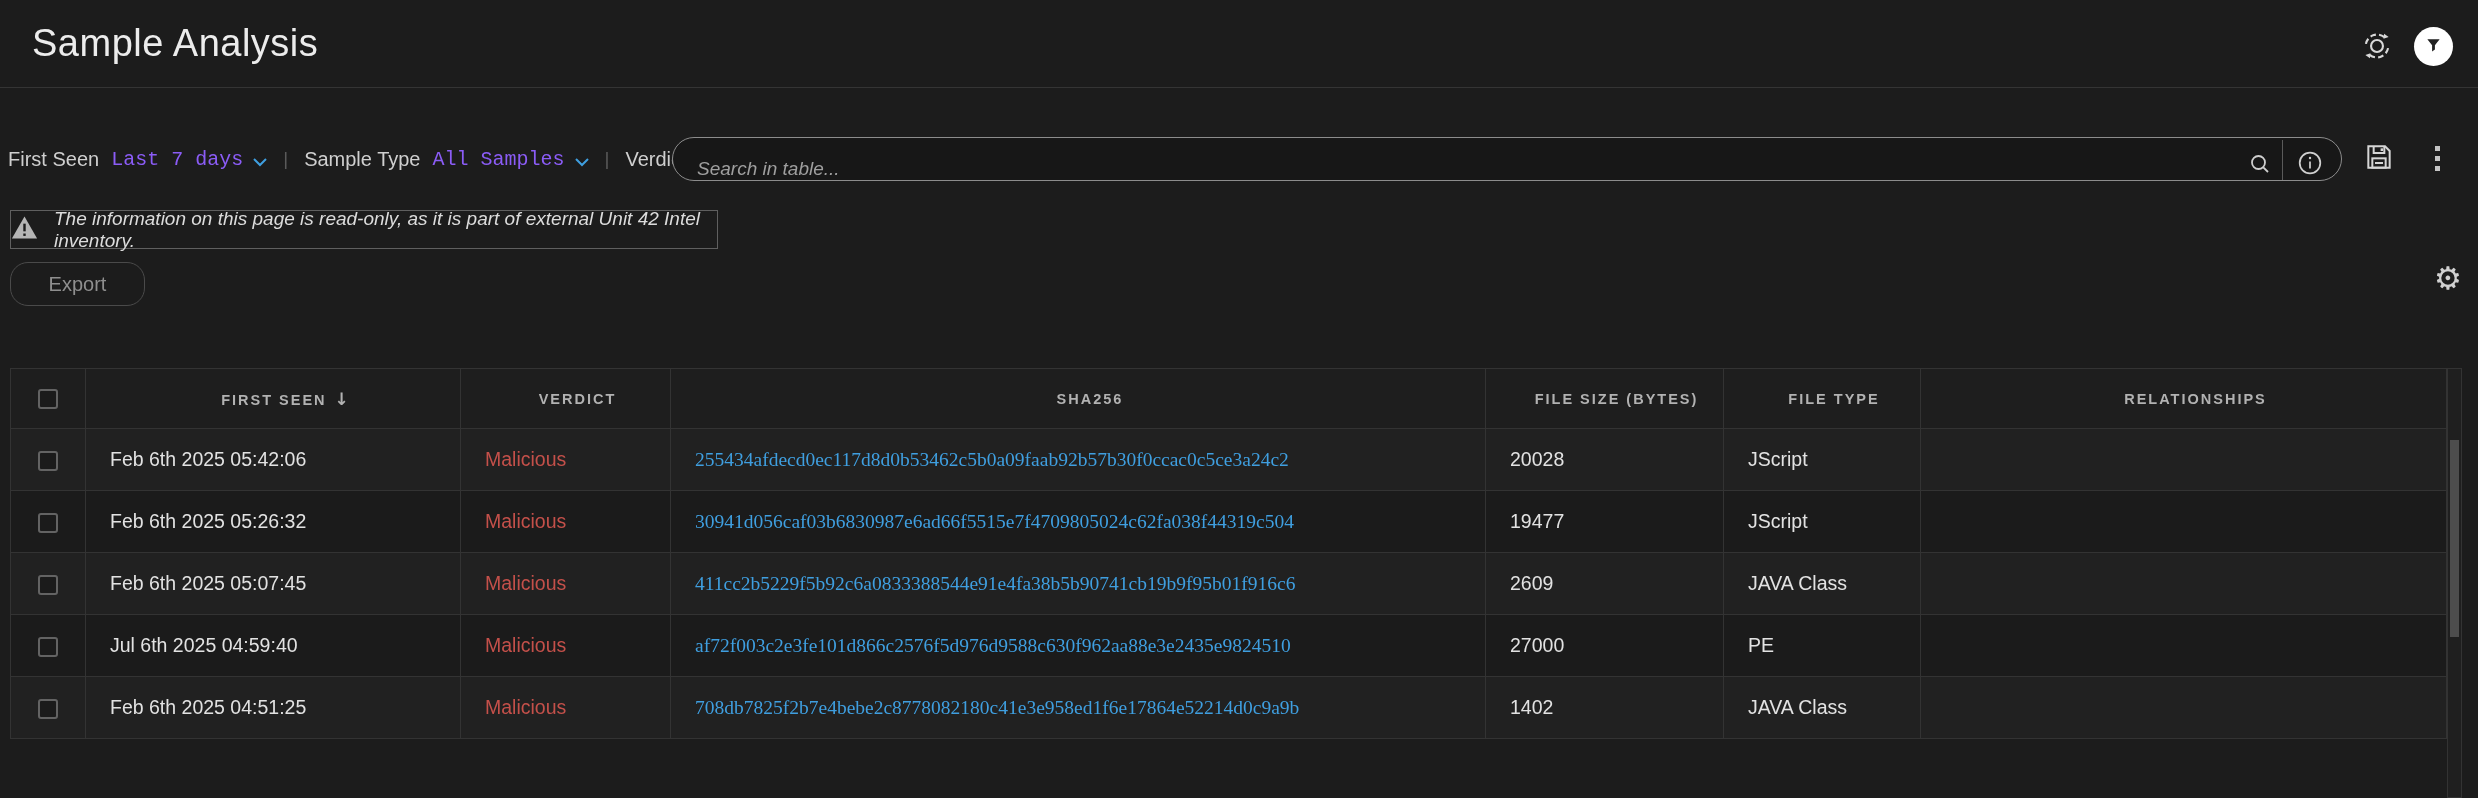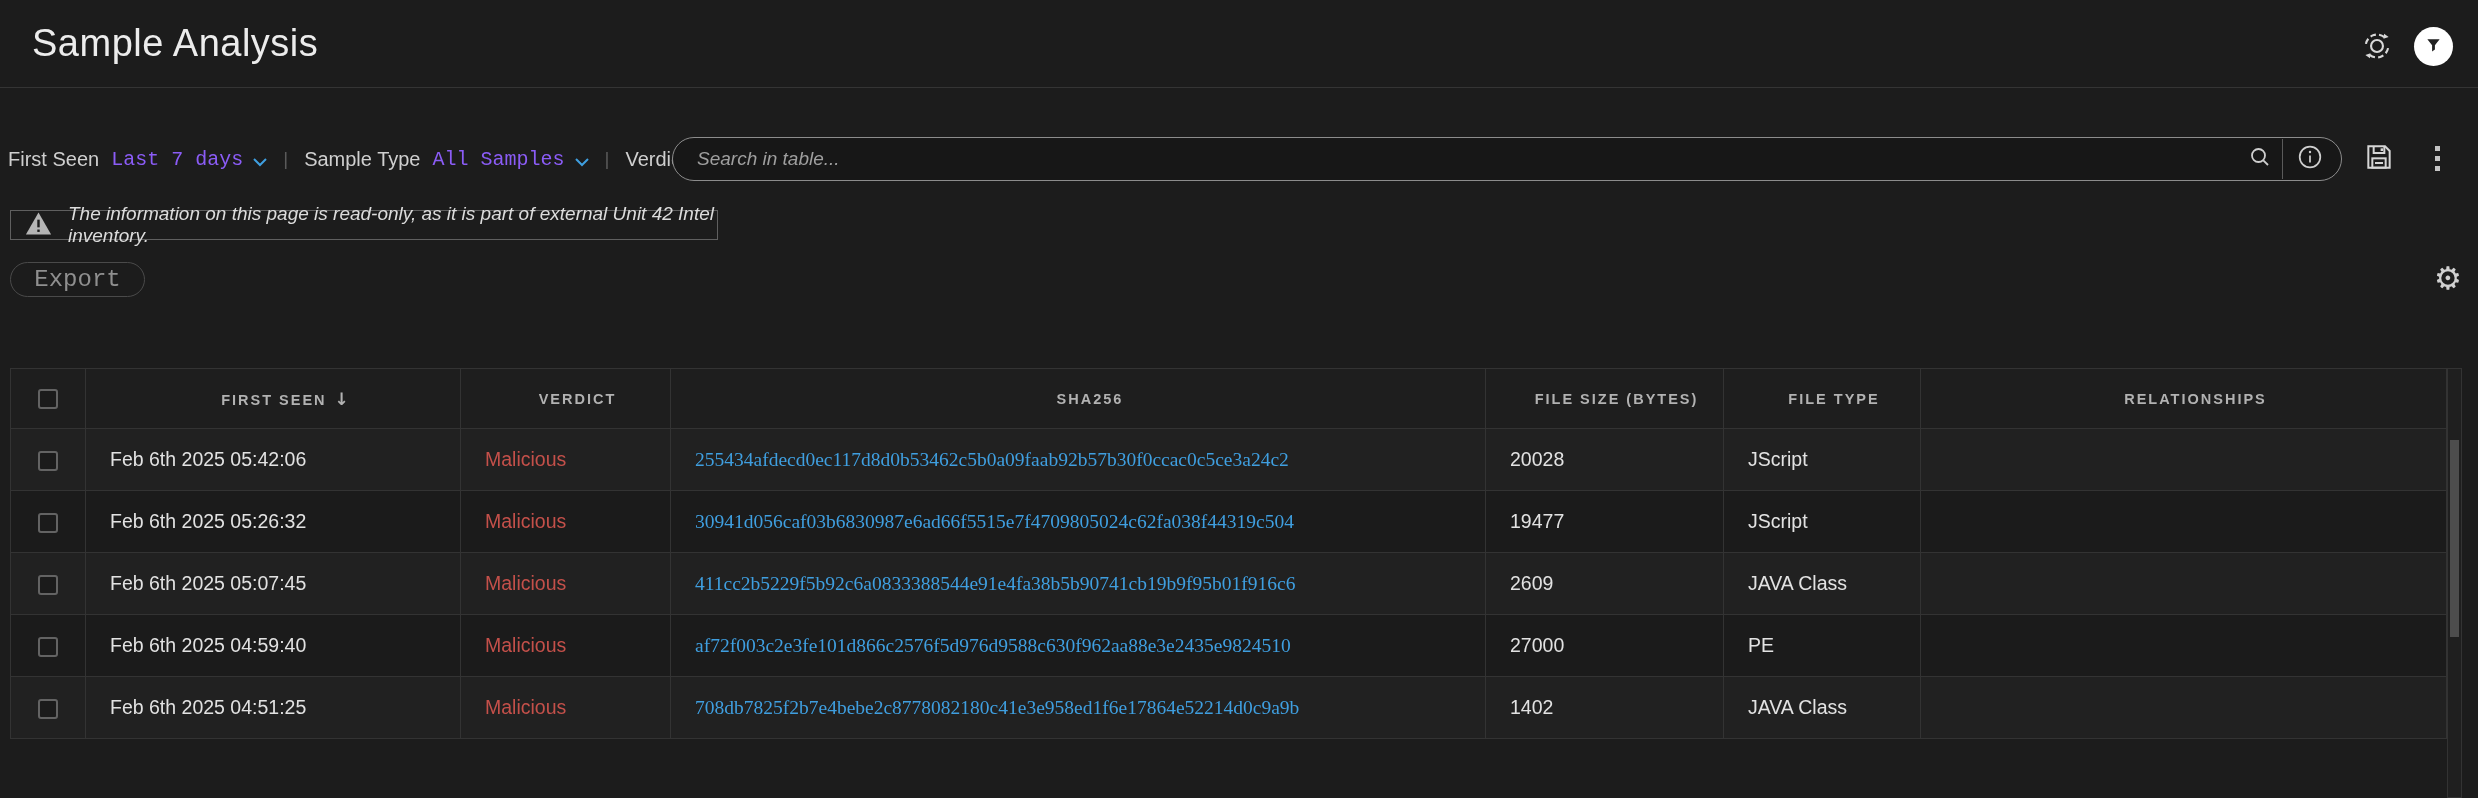"Search in table..." .search-box { align-items: center -> flex-end }
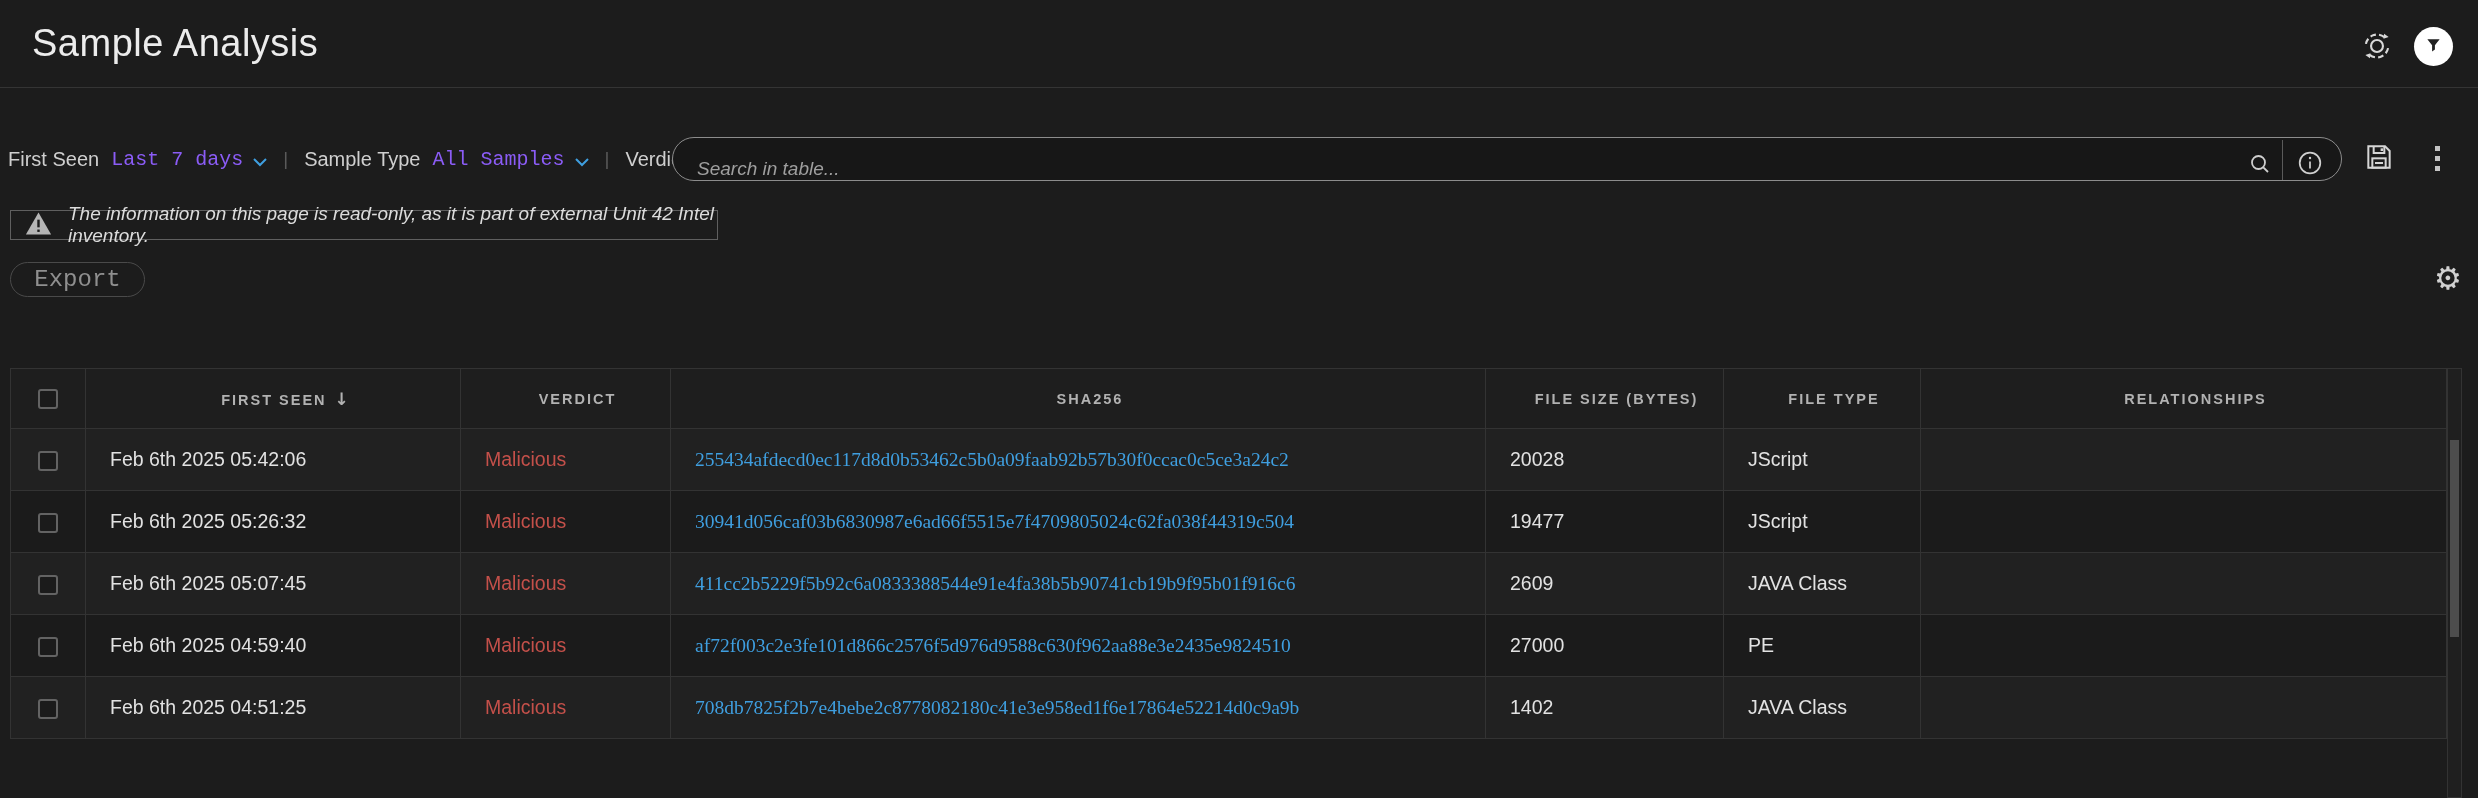"The information on this page" .banner { height: 30px -> 39px; padding-left: 14px -> none }
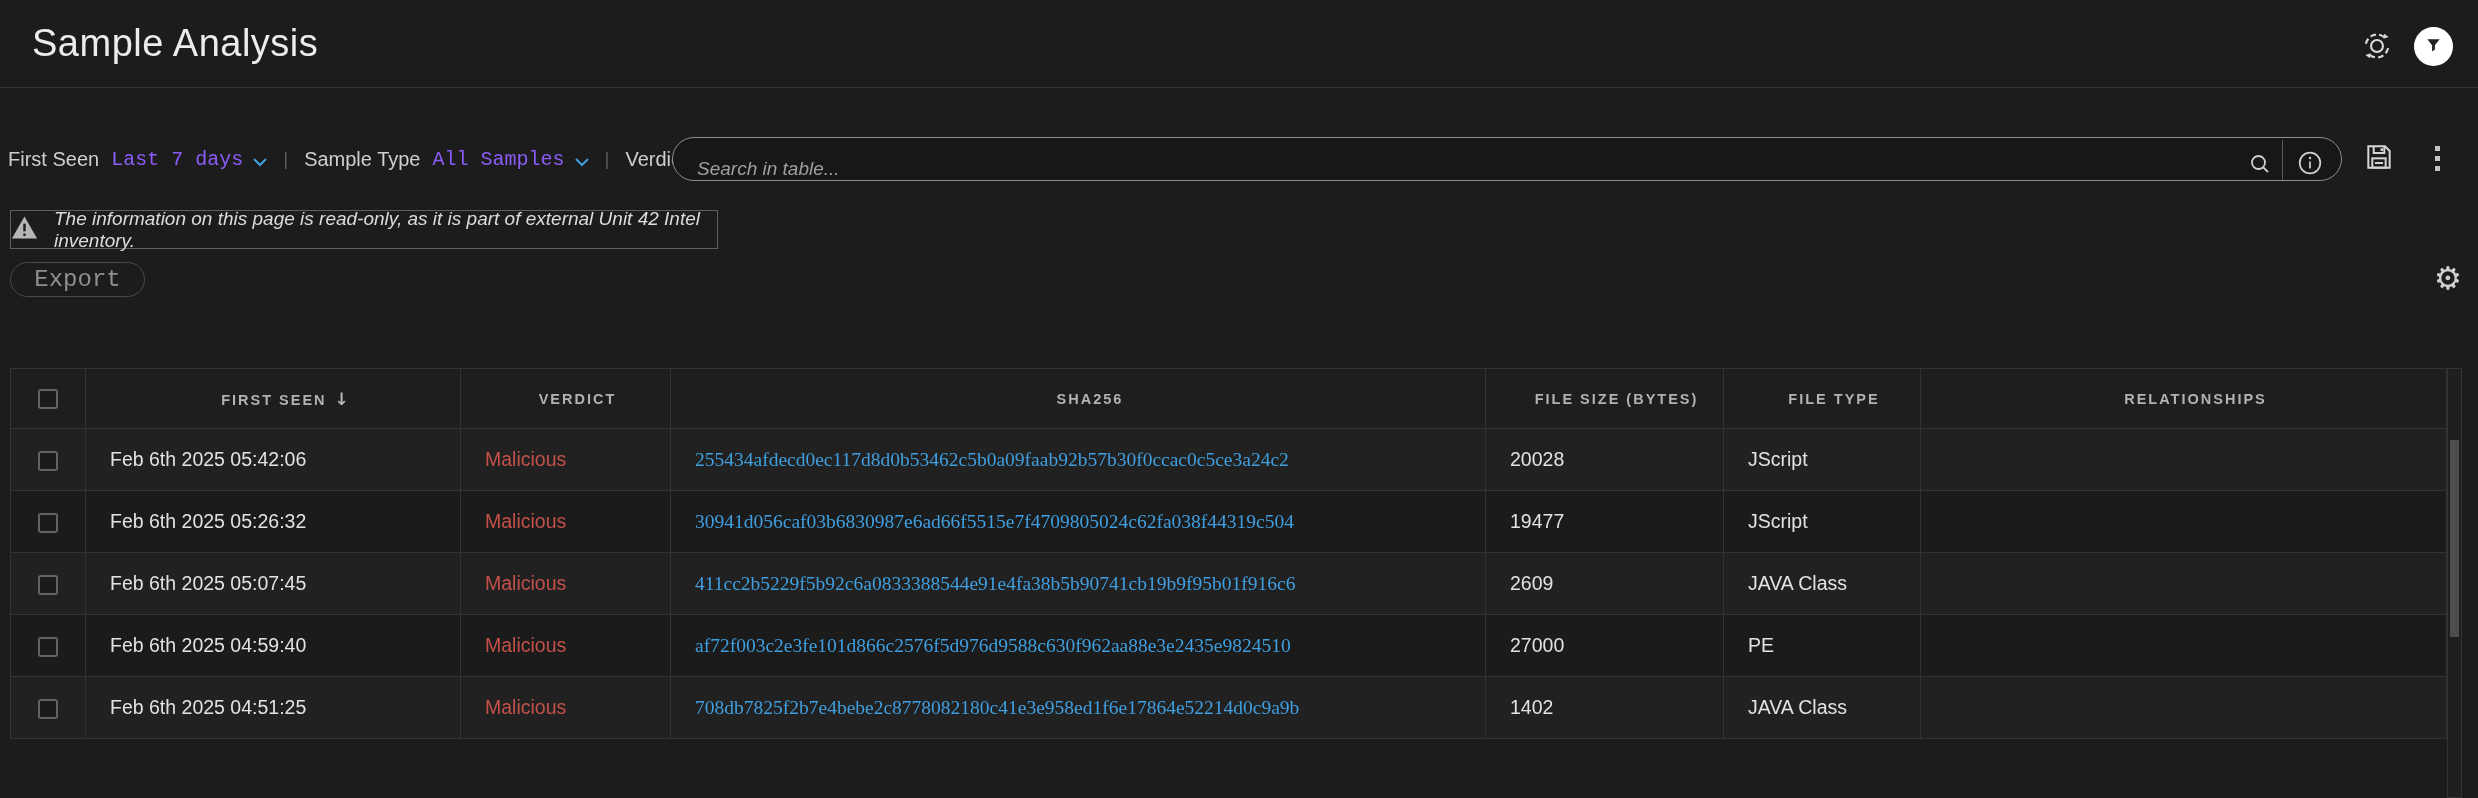"Export" .export-btn { font-family: Liberation Mono, monospace -> Liberation Sans, sans-serif; font-size: 24px -> 20px; height: 35px -> 44px }
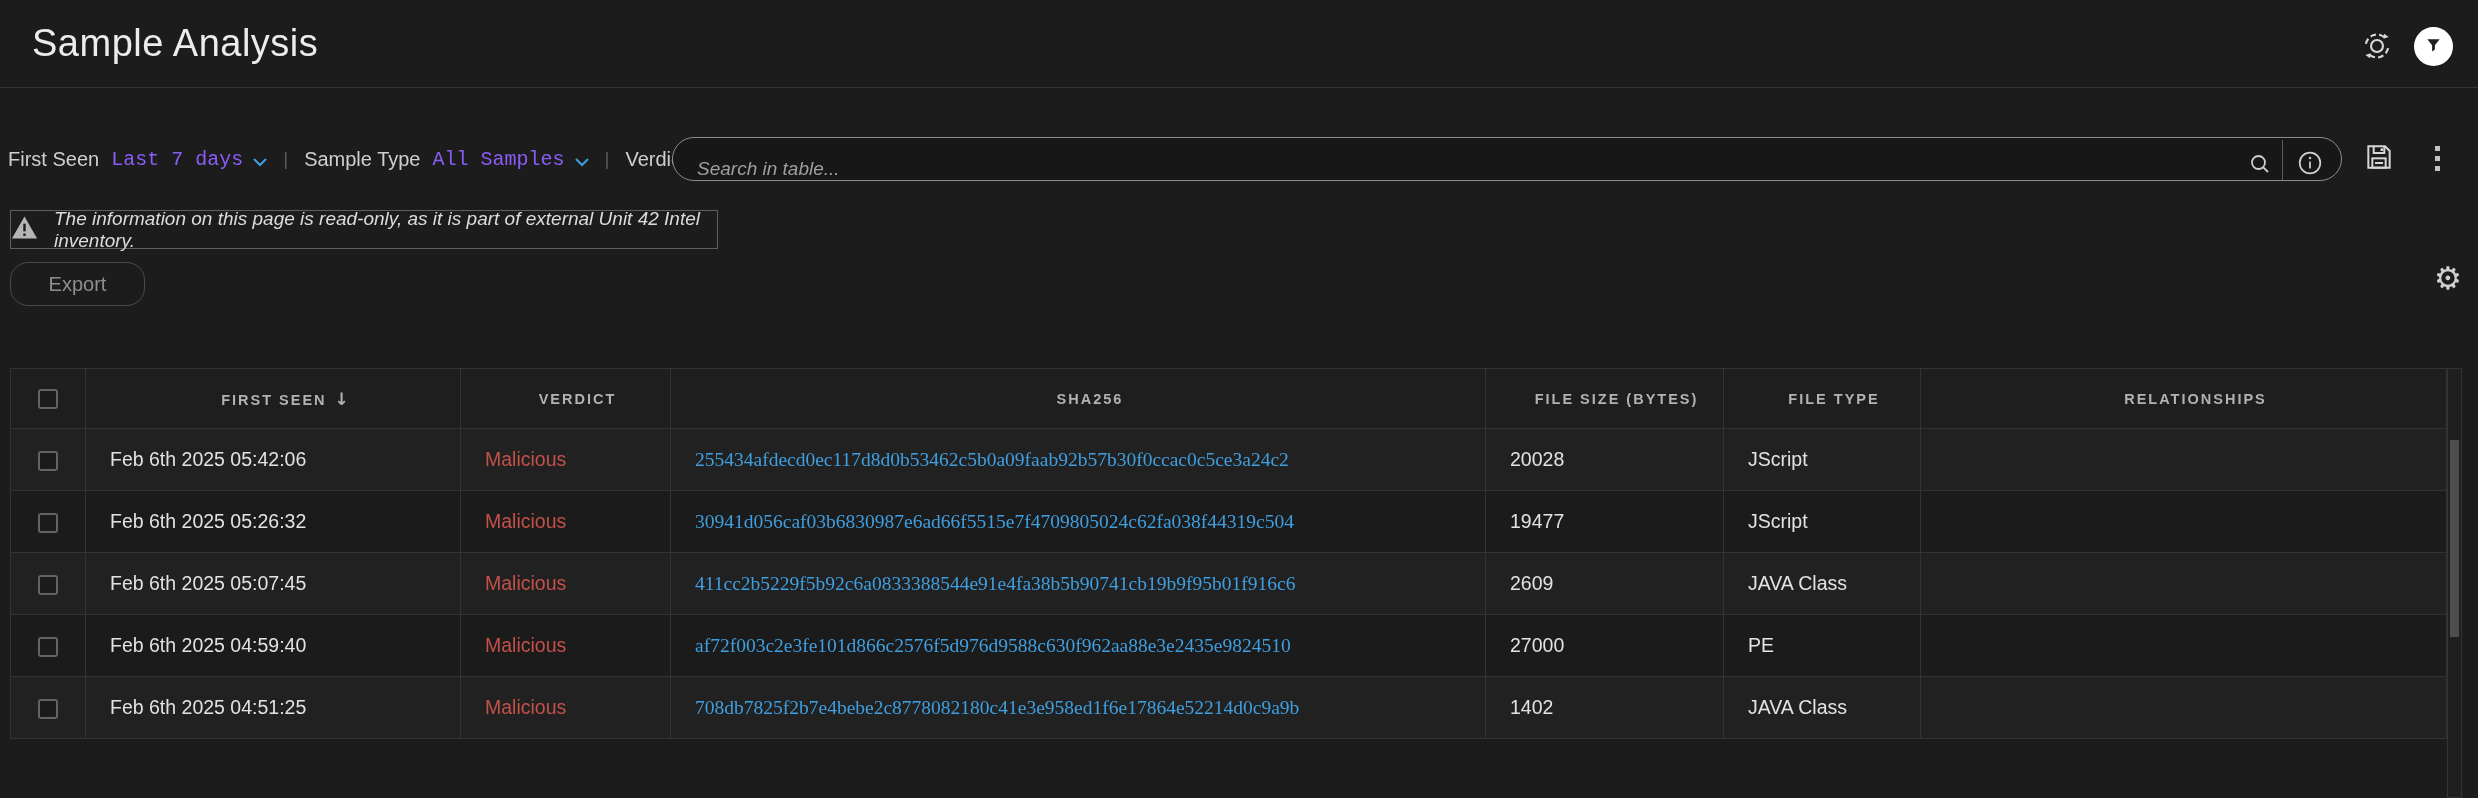"Feb 6th 2025 04:59:40" td { text: Feb -> Jul }
